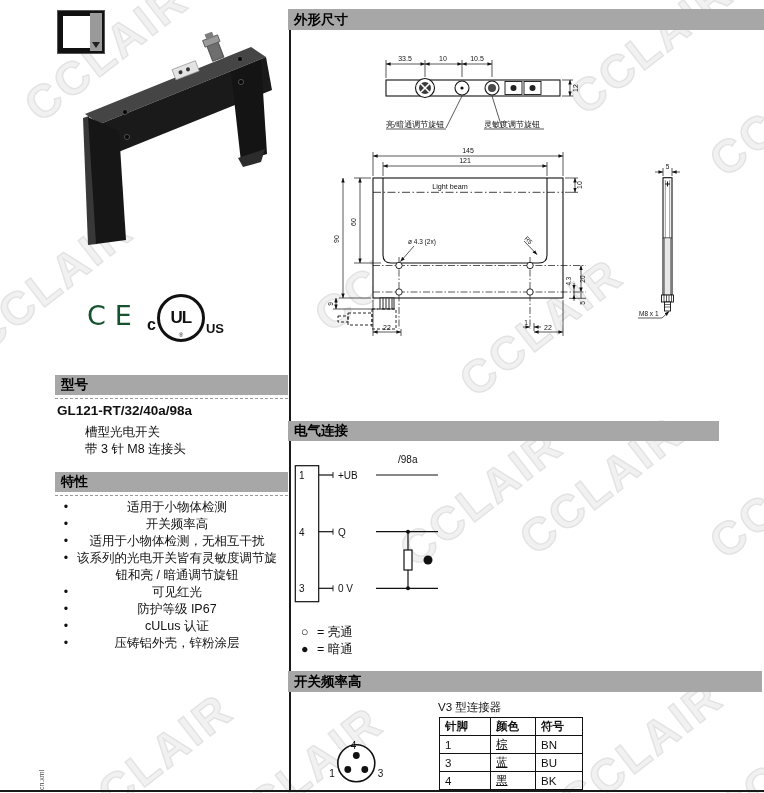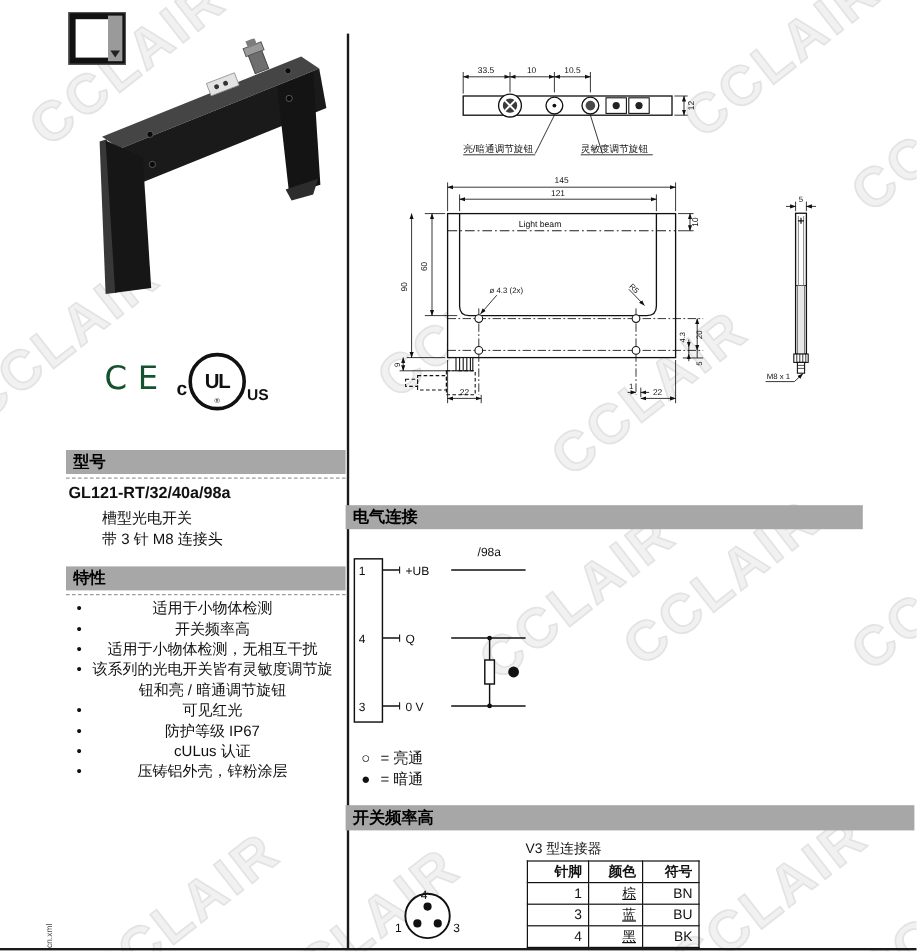"外形尺寸" div.z { html: none -> <div>外形尺寸</div> }
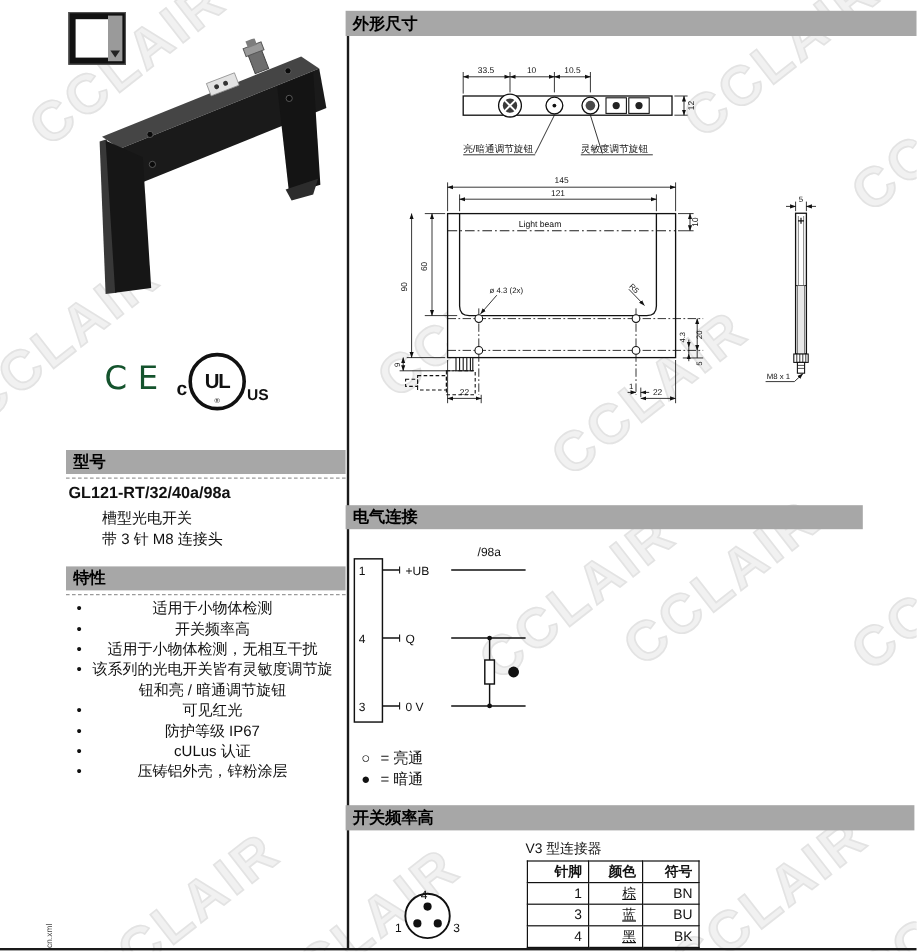"针脚" table.pins th,table.pins td { text-align: right -> left }
